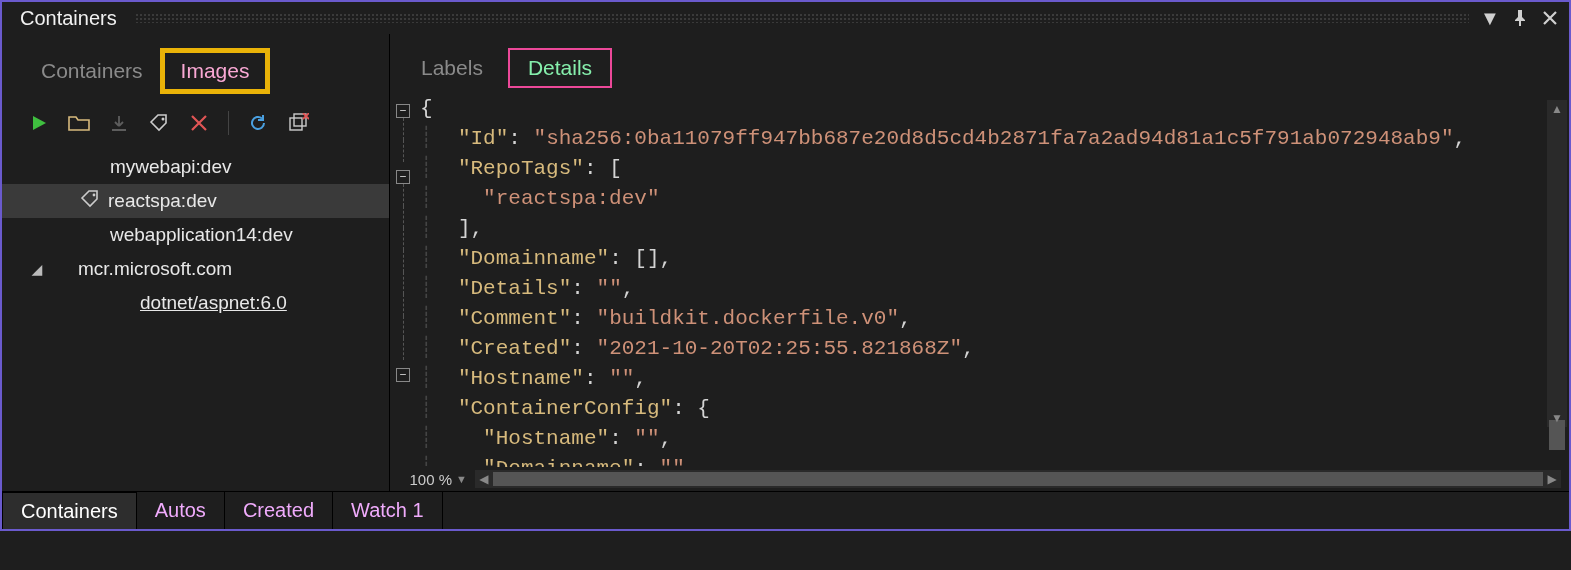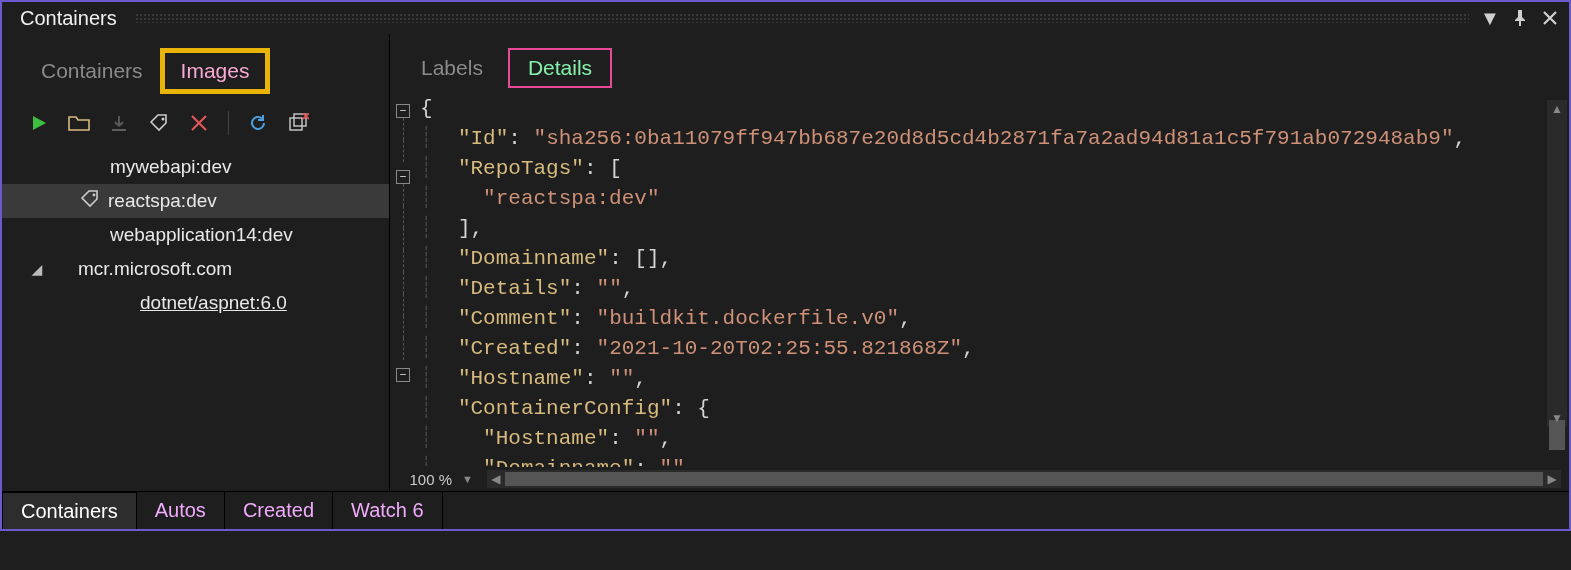"100 %" .statusbar { gap: 6px -> none }
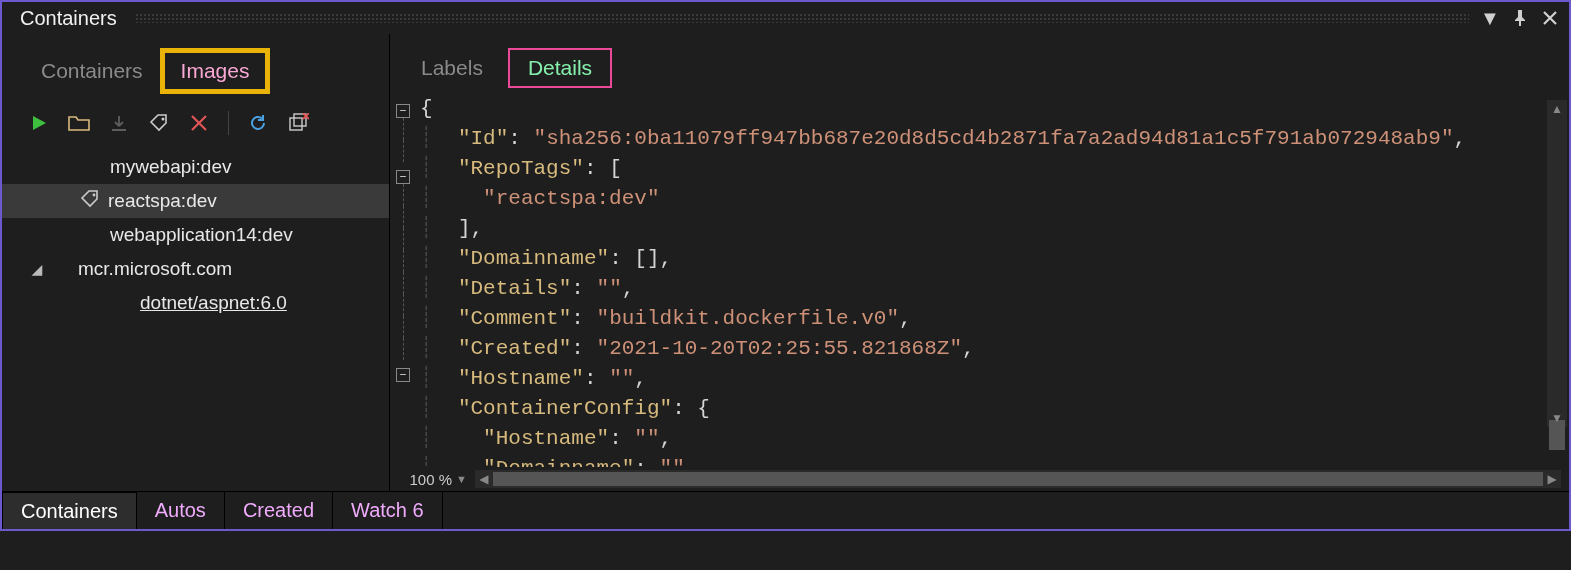"Watch 6" div.btab { text: 6 -> 1 }
